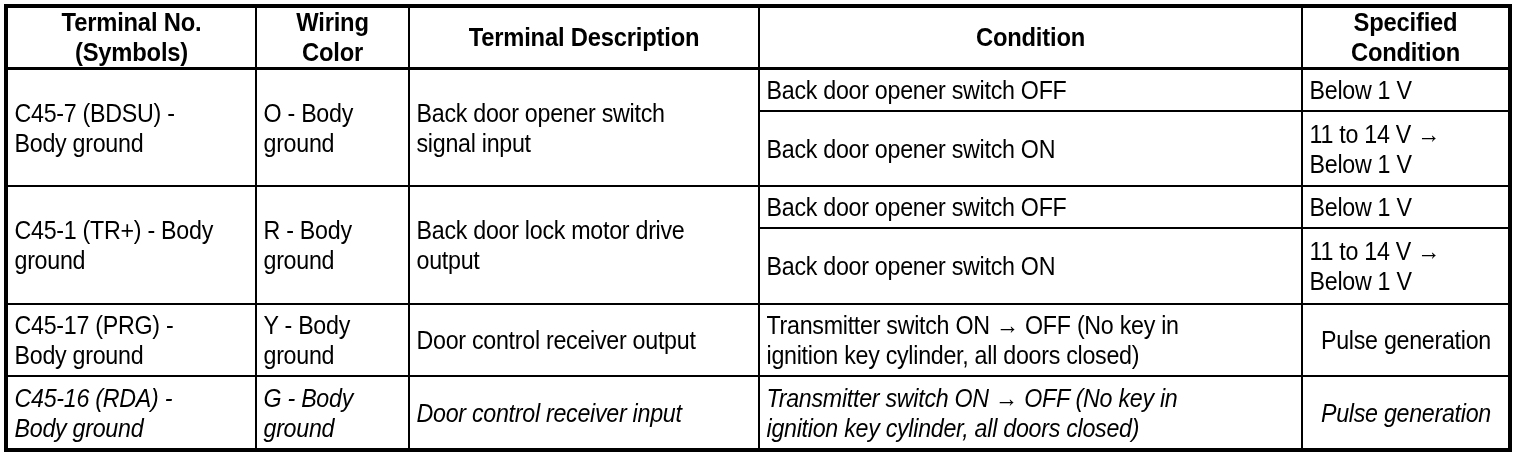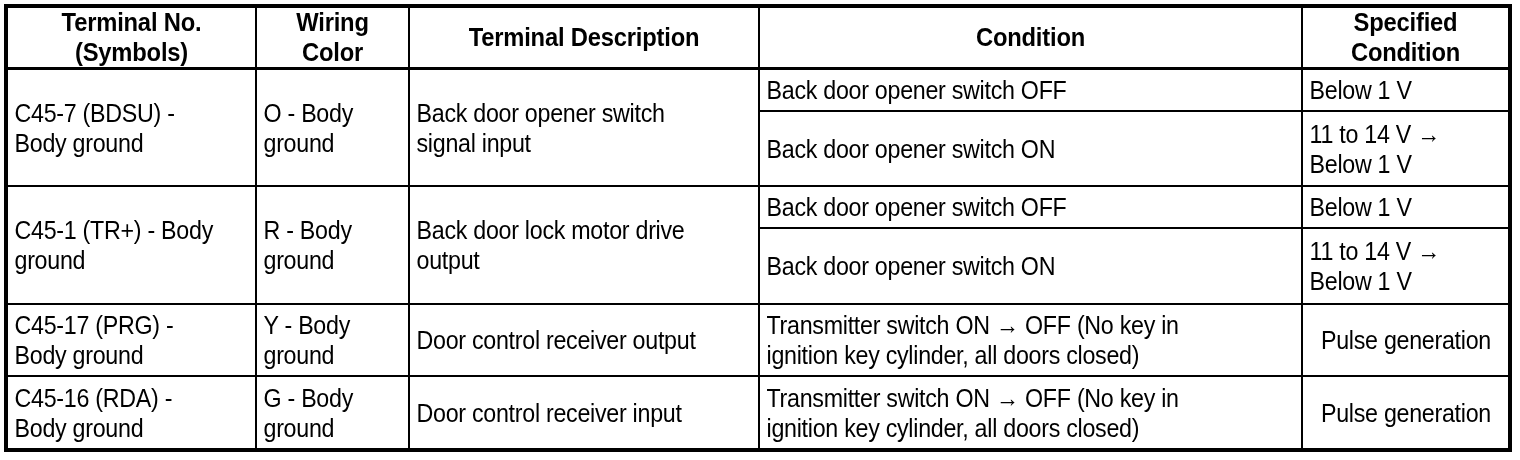"C45-16 (RDA) -" tr { font-style: none -> italic }
